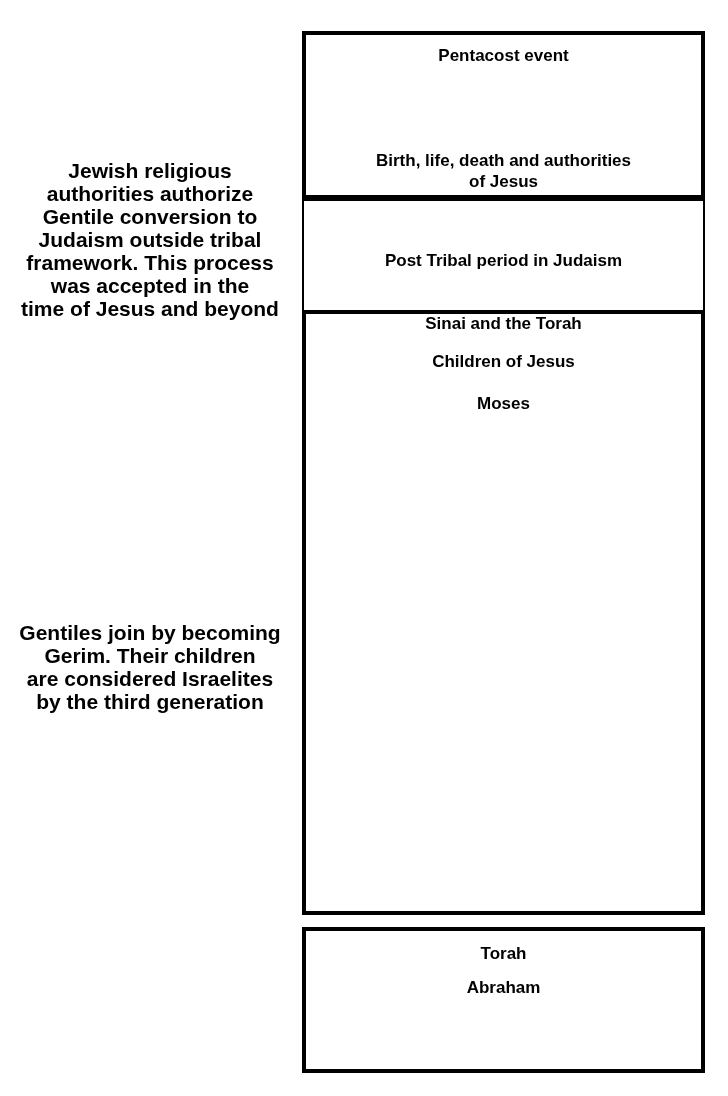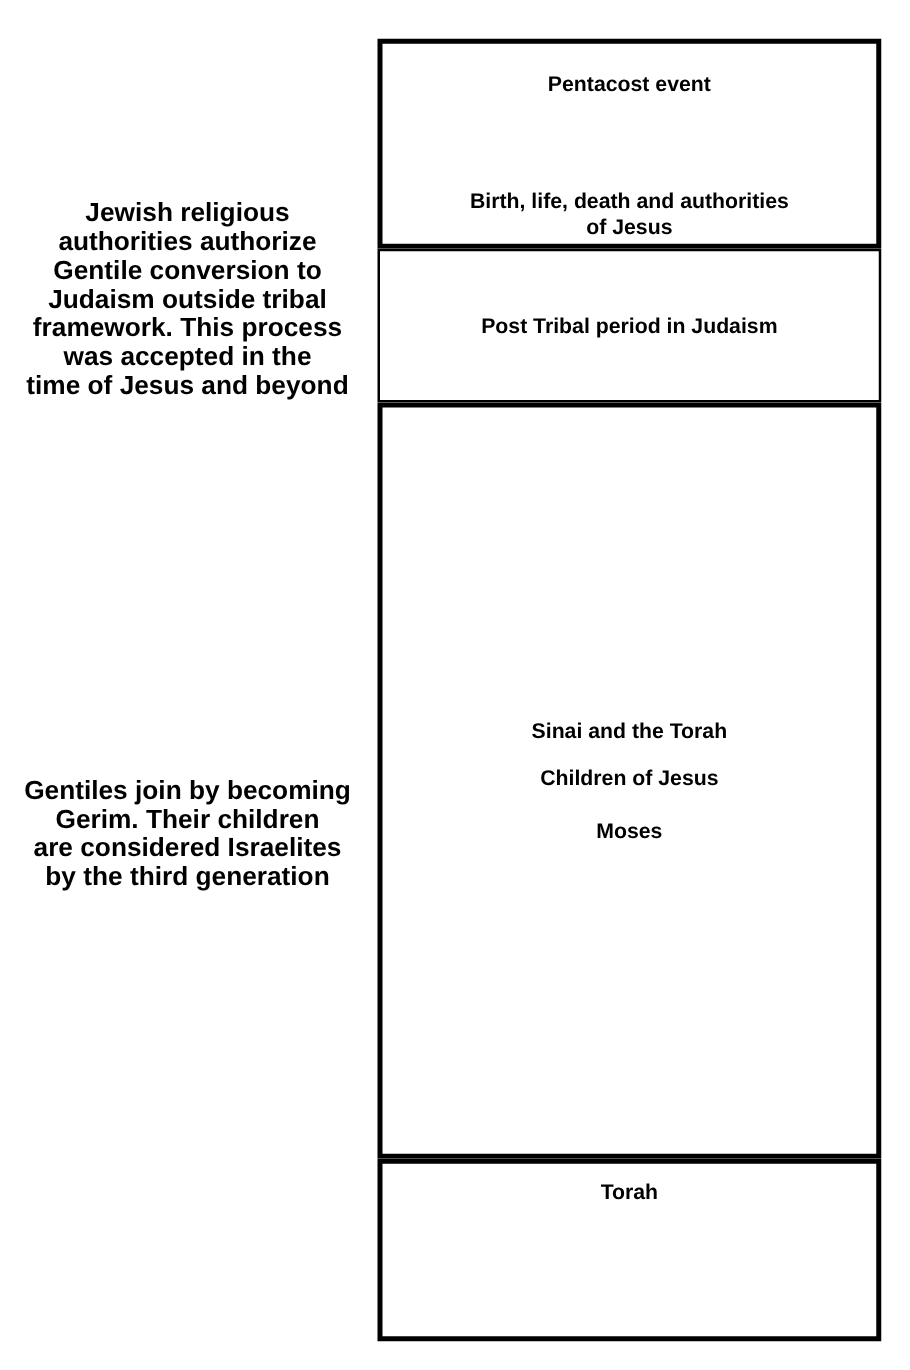"Pentacost event" .box-1 { padding: 23px 0 3px 0 -> 11px 0 3px 0 }
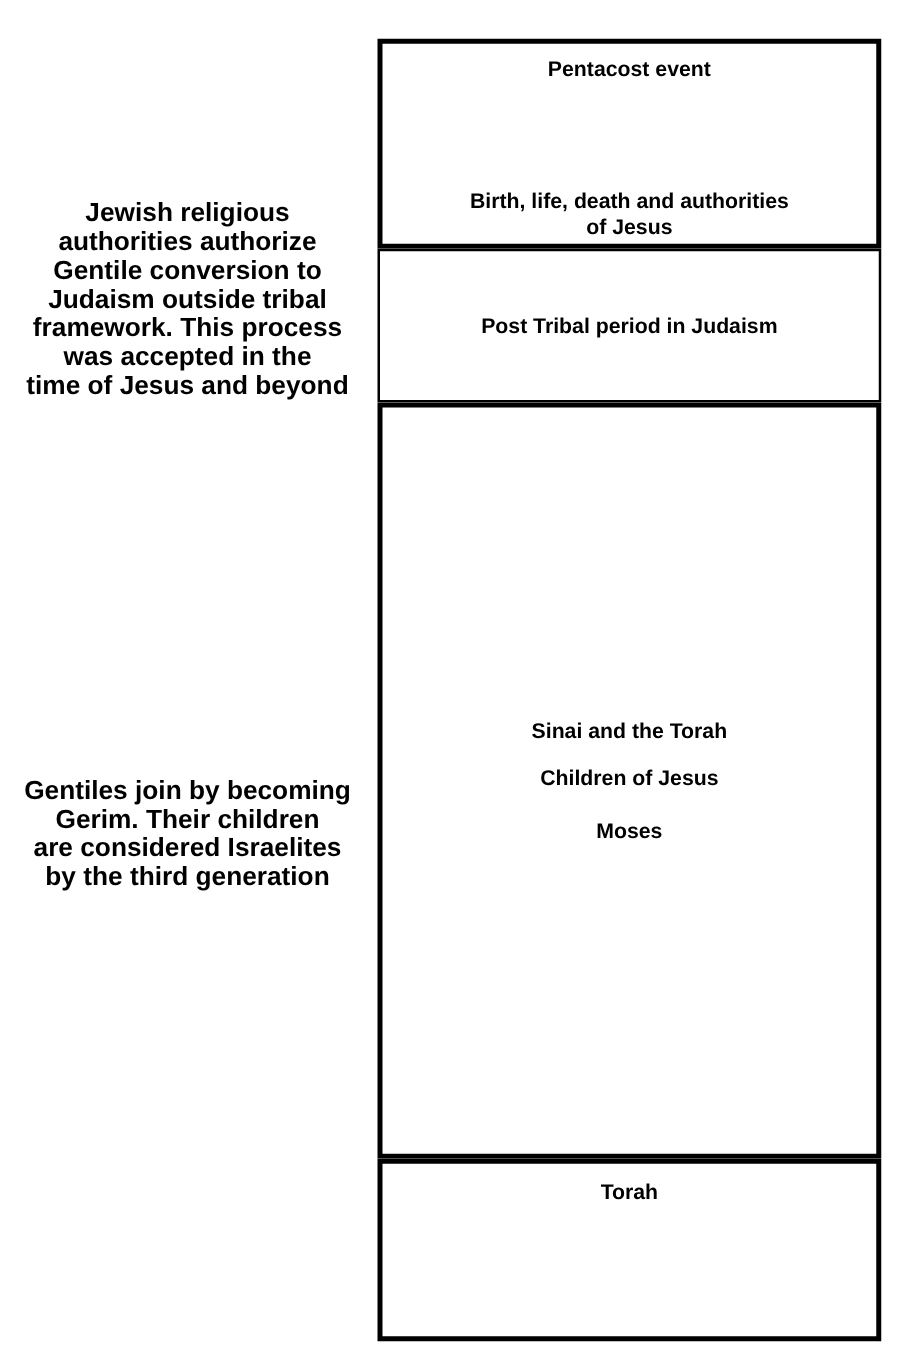"Sinai and the Torah" .box-3 { justify-content: center -> flex-start; top: 322px -> 310px }
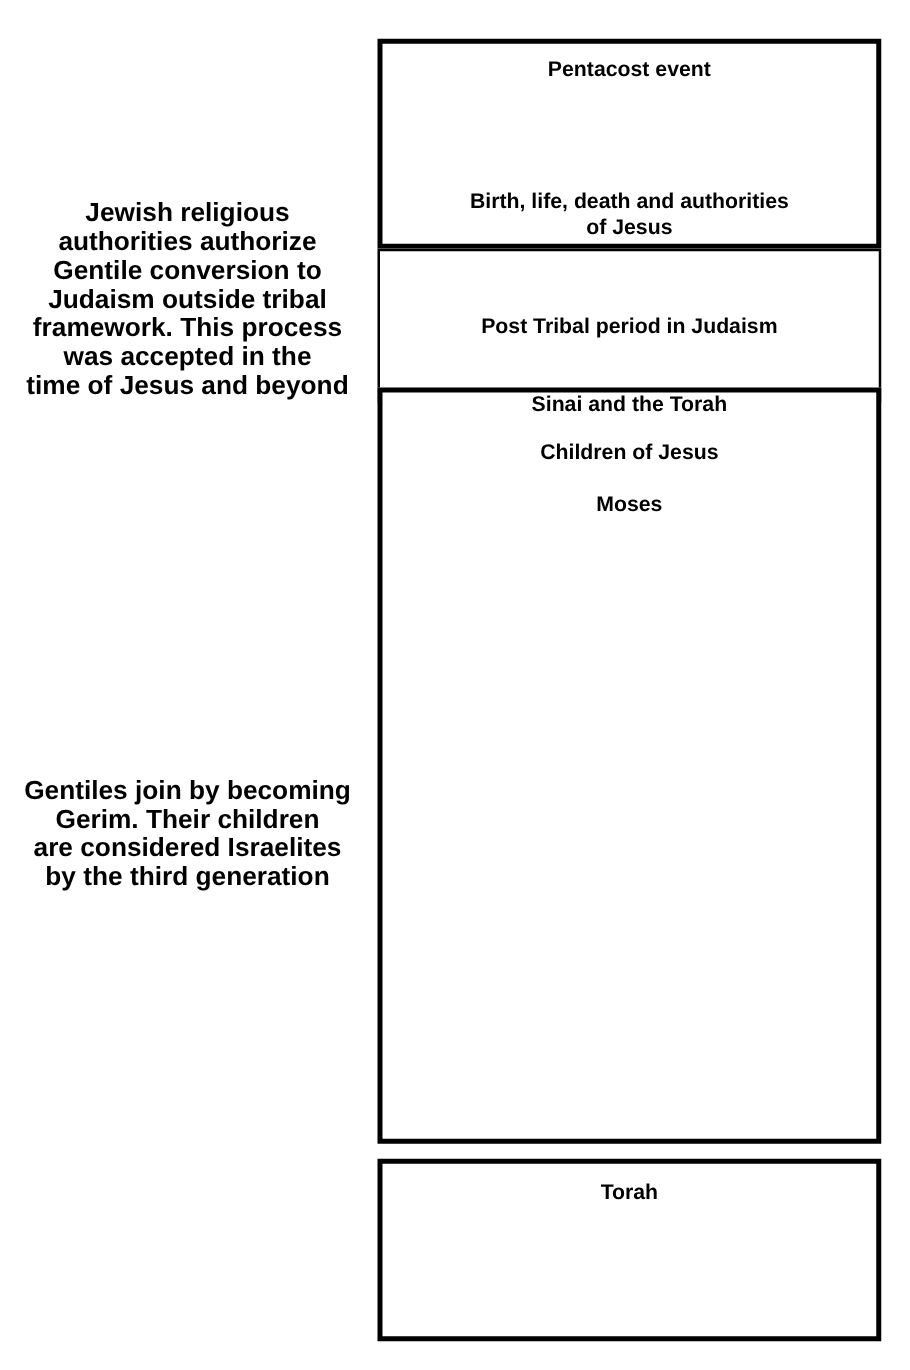"Abraham" div.line-3 { html: none -> <div>Abraham</div> }
